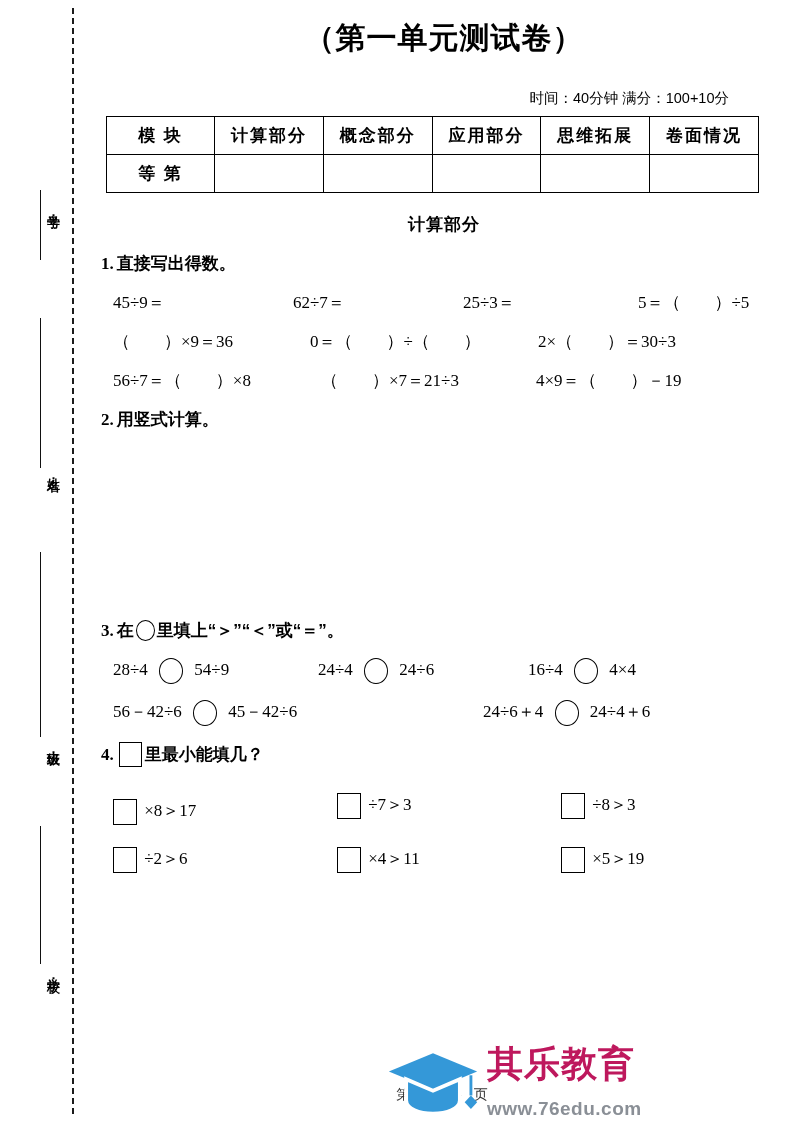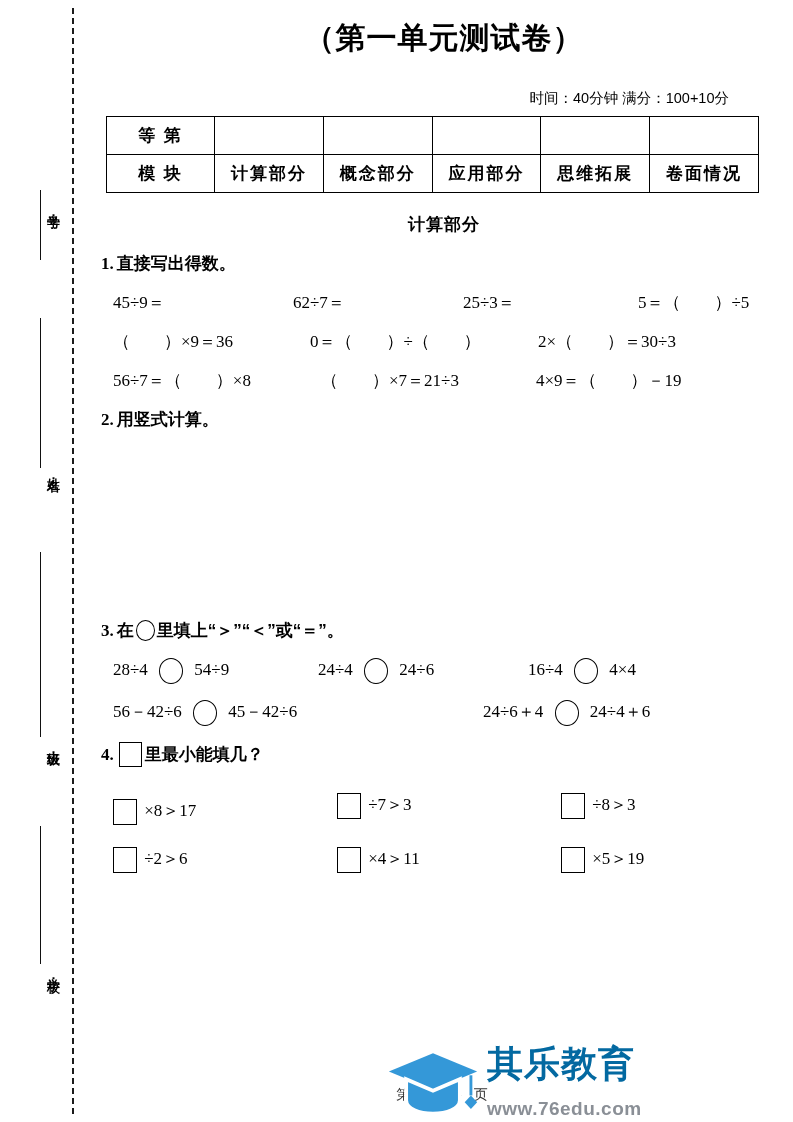"等 第" tr { order: before "模 块" -> after "模 块" }
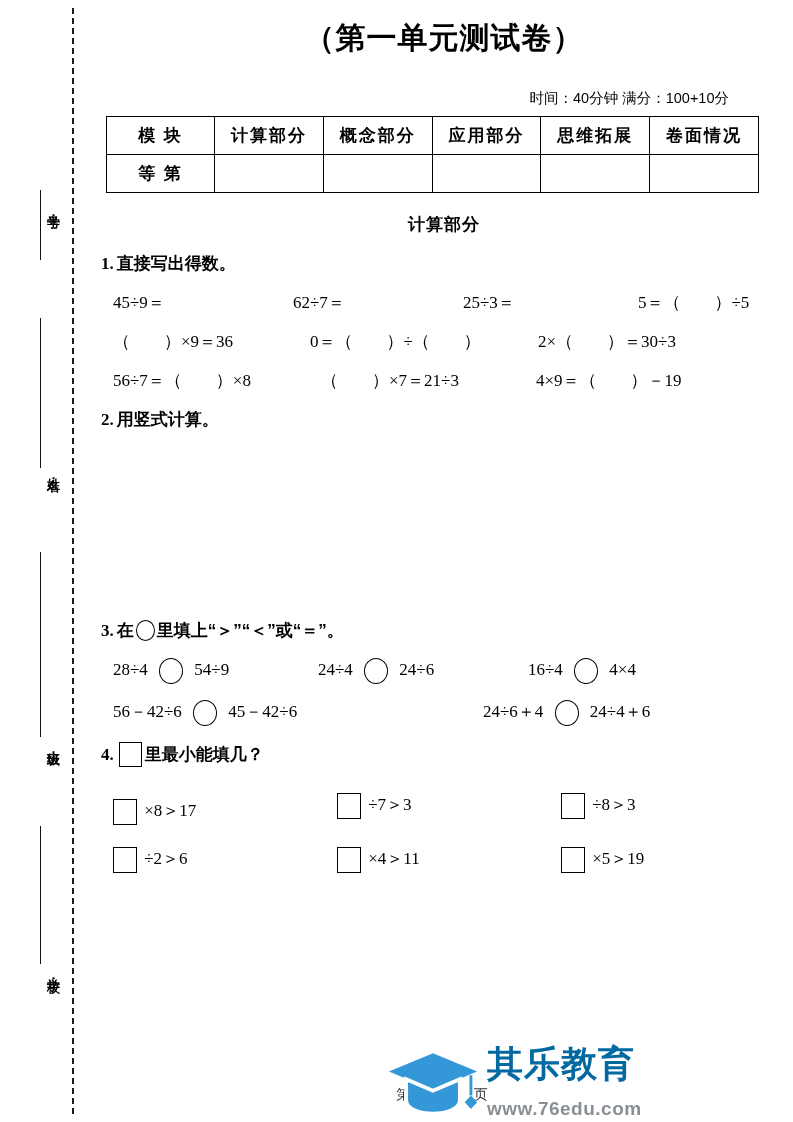"其乐教育" div.logo-cn { color: #0369a1 -> #be185d }
